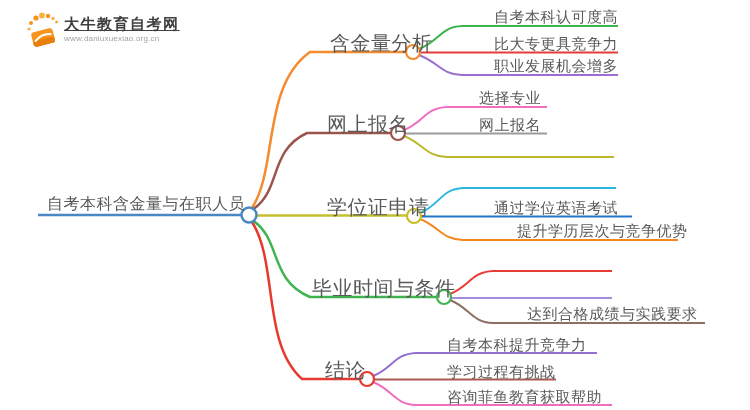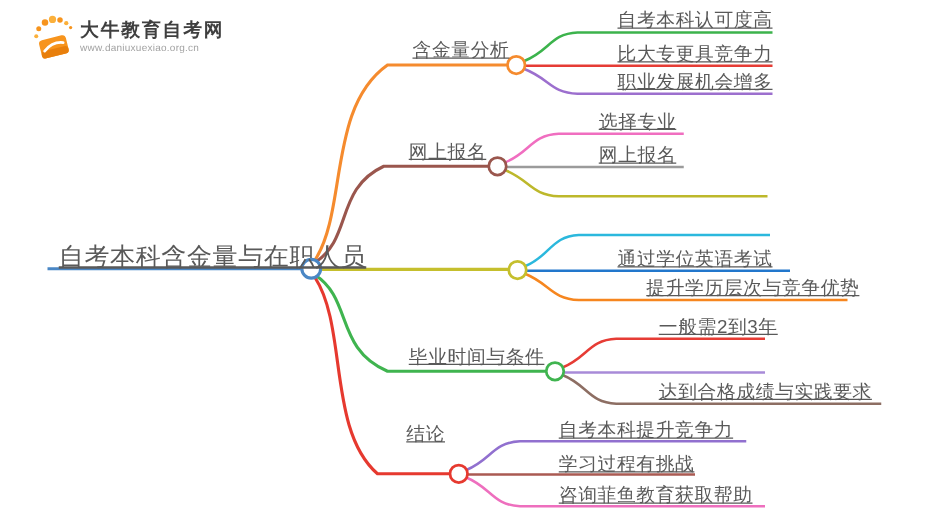"大牛教育自考网" .logo-title { text-decoration: none -> underline }
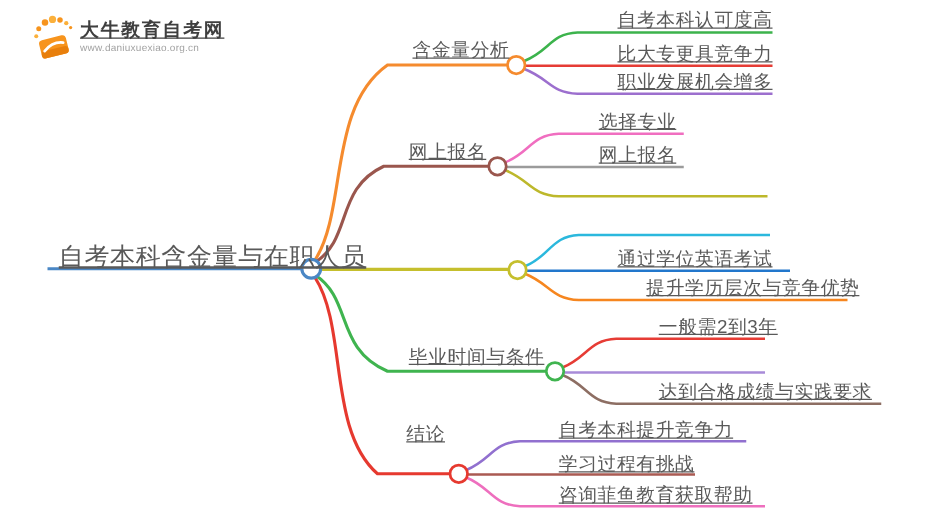"自考本科认可度高" .lbl { text-decoration: underline -> none }
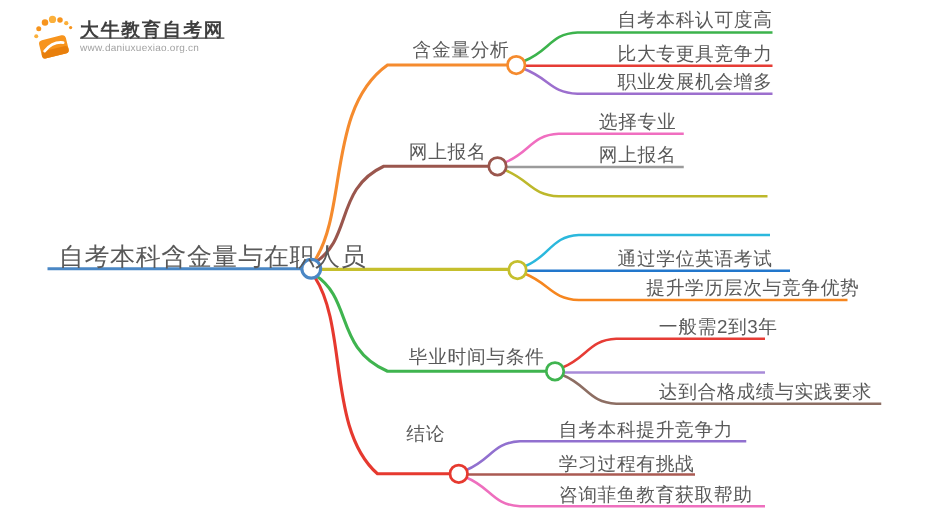"含金量分析" .branch-lbl { font-size: 15px -> 20px }
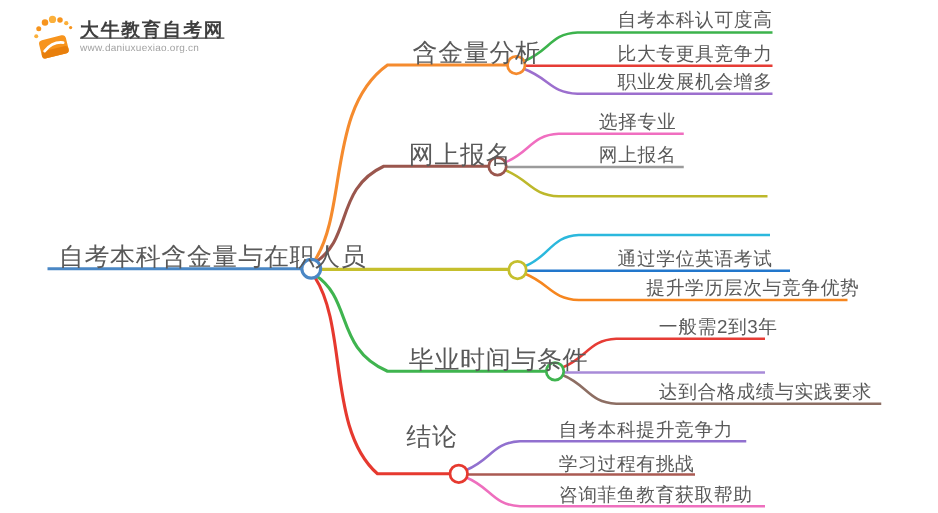"自考本科含金量与在职人员" .root-lbl { font-size: 20px -> 16px }
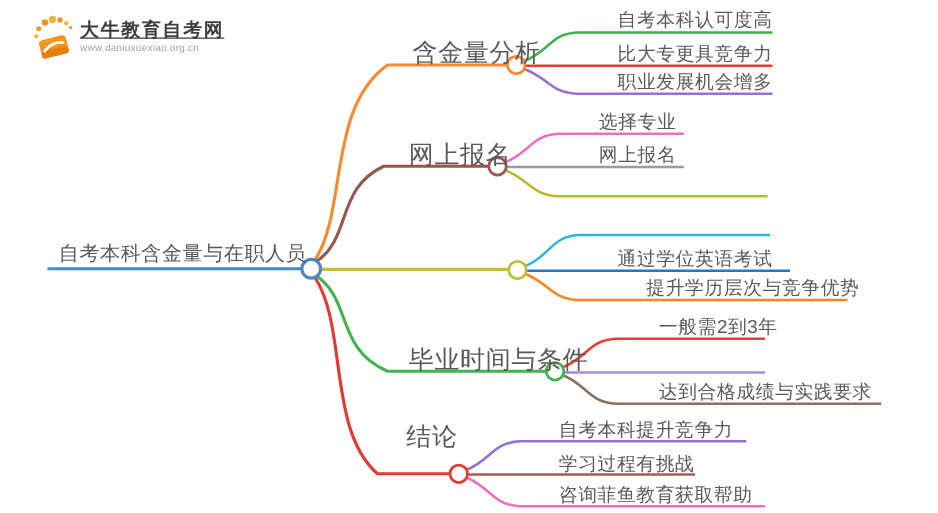"学位证申请" div.lbl { html: none -> <div>学位证申请</div> }
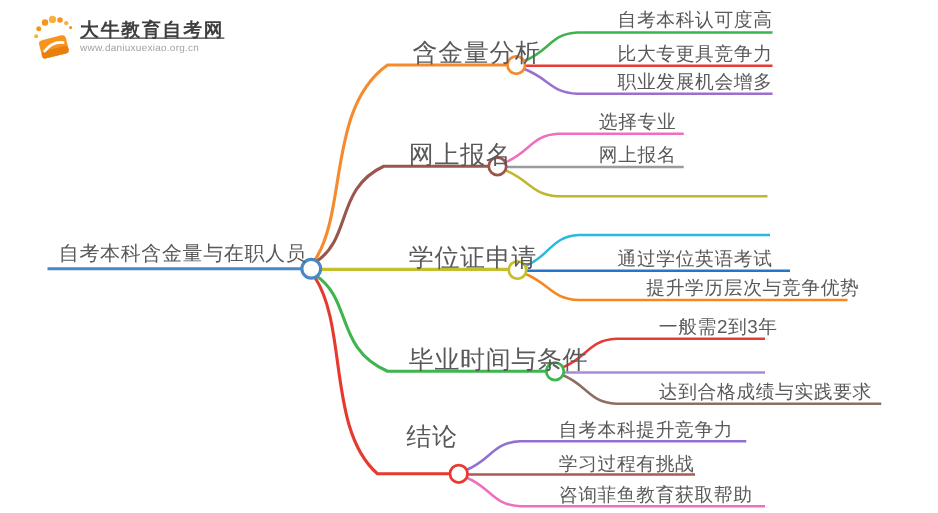"一般需2到3年" div.lbl { html: <div>一般需2到3年</div> -> none }
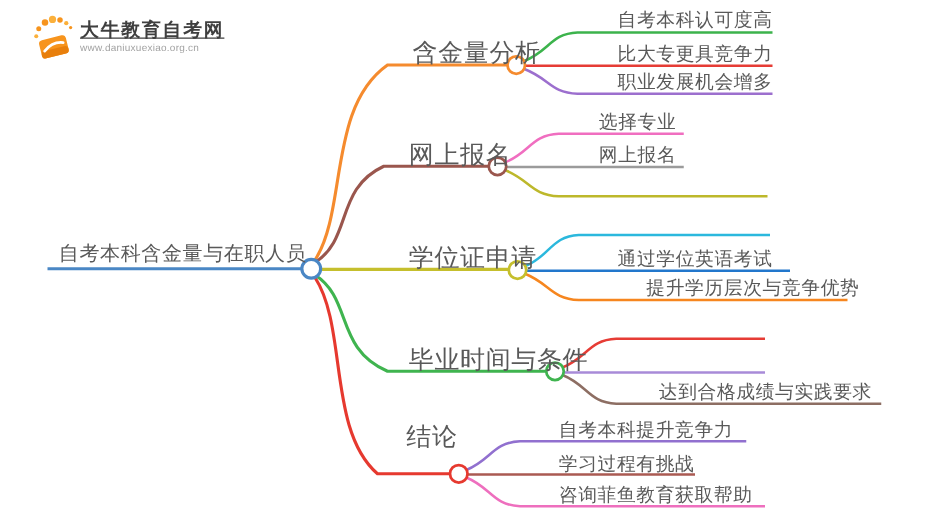"毕业时间与条件" div.lbl { left: 327px -> 312px }
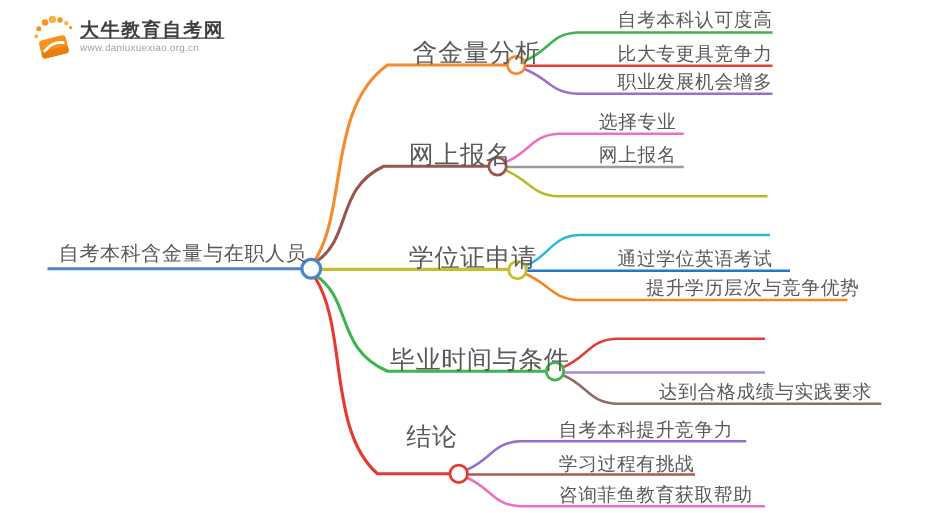"结论" div.lbl { top: 340px -> 360px }
